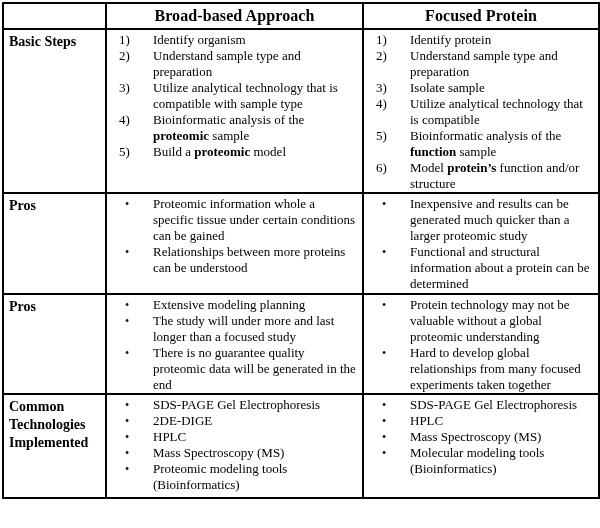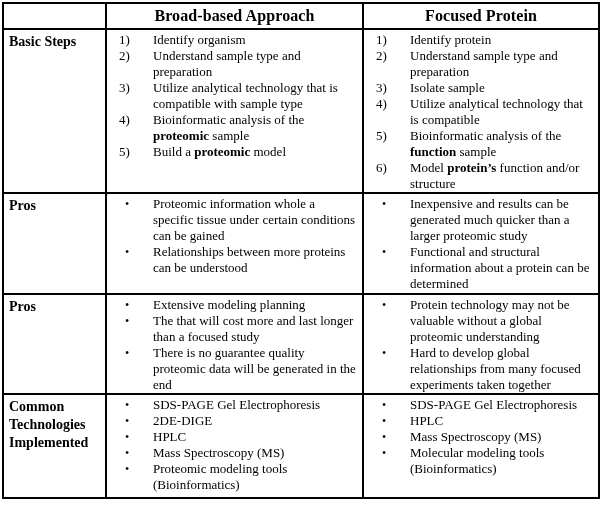"The that will cost more" span.txt { text: that will cost -> study will under }
